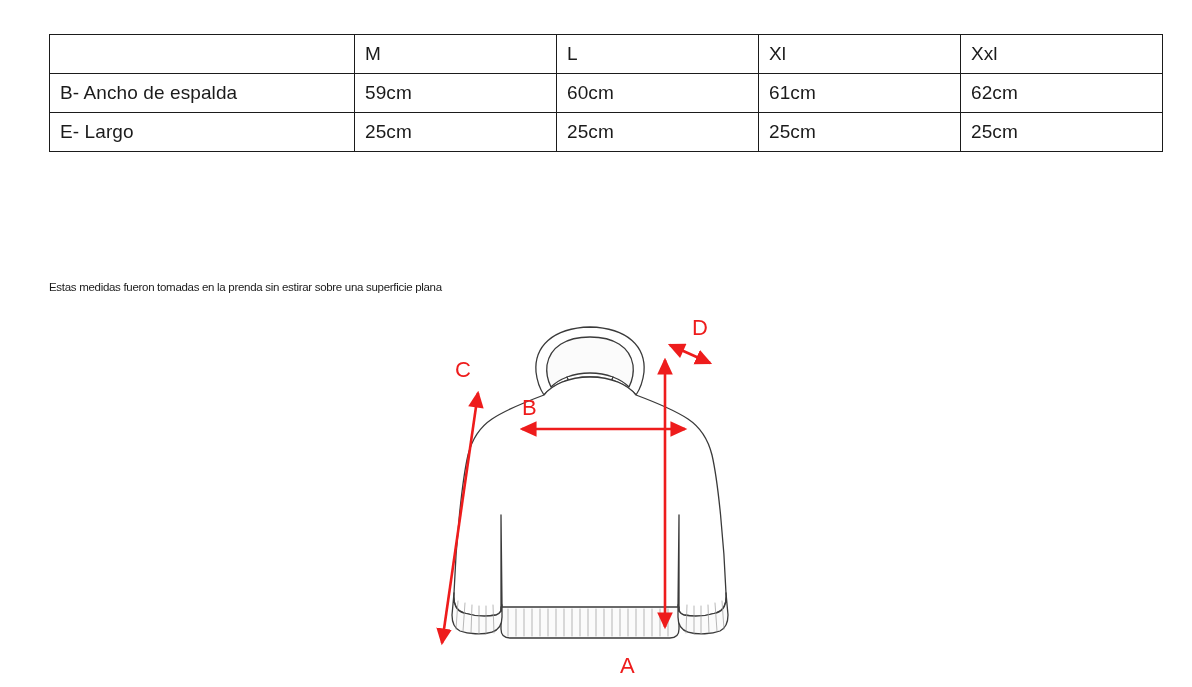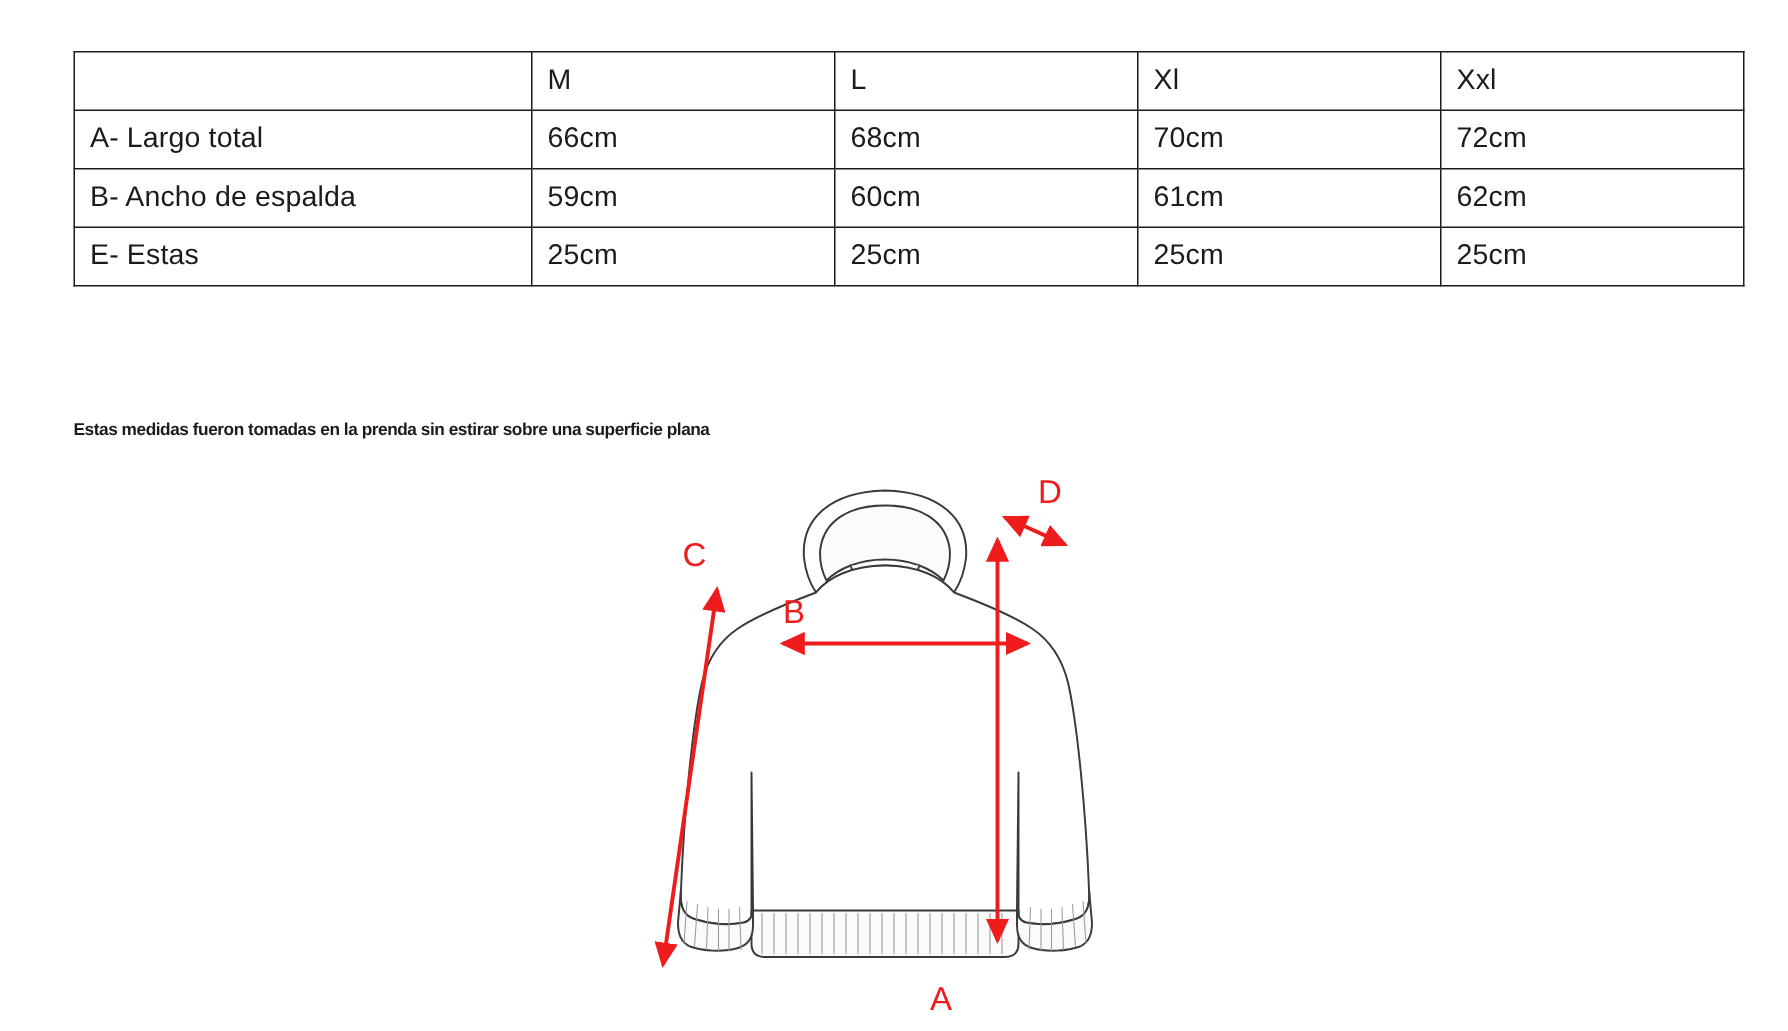"A- Largo total" tr { html: <tr> <td>A- Largo total</td> <td>66cm</td> <td>68cm</td> <td>70cm</td> <td>72cm</td> </tr> -> none }
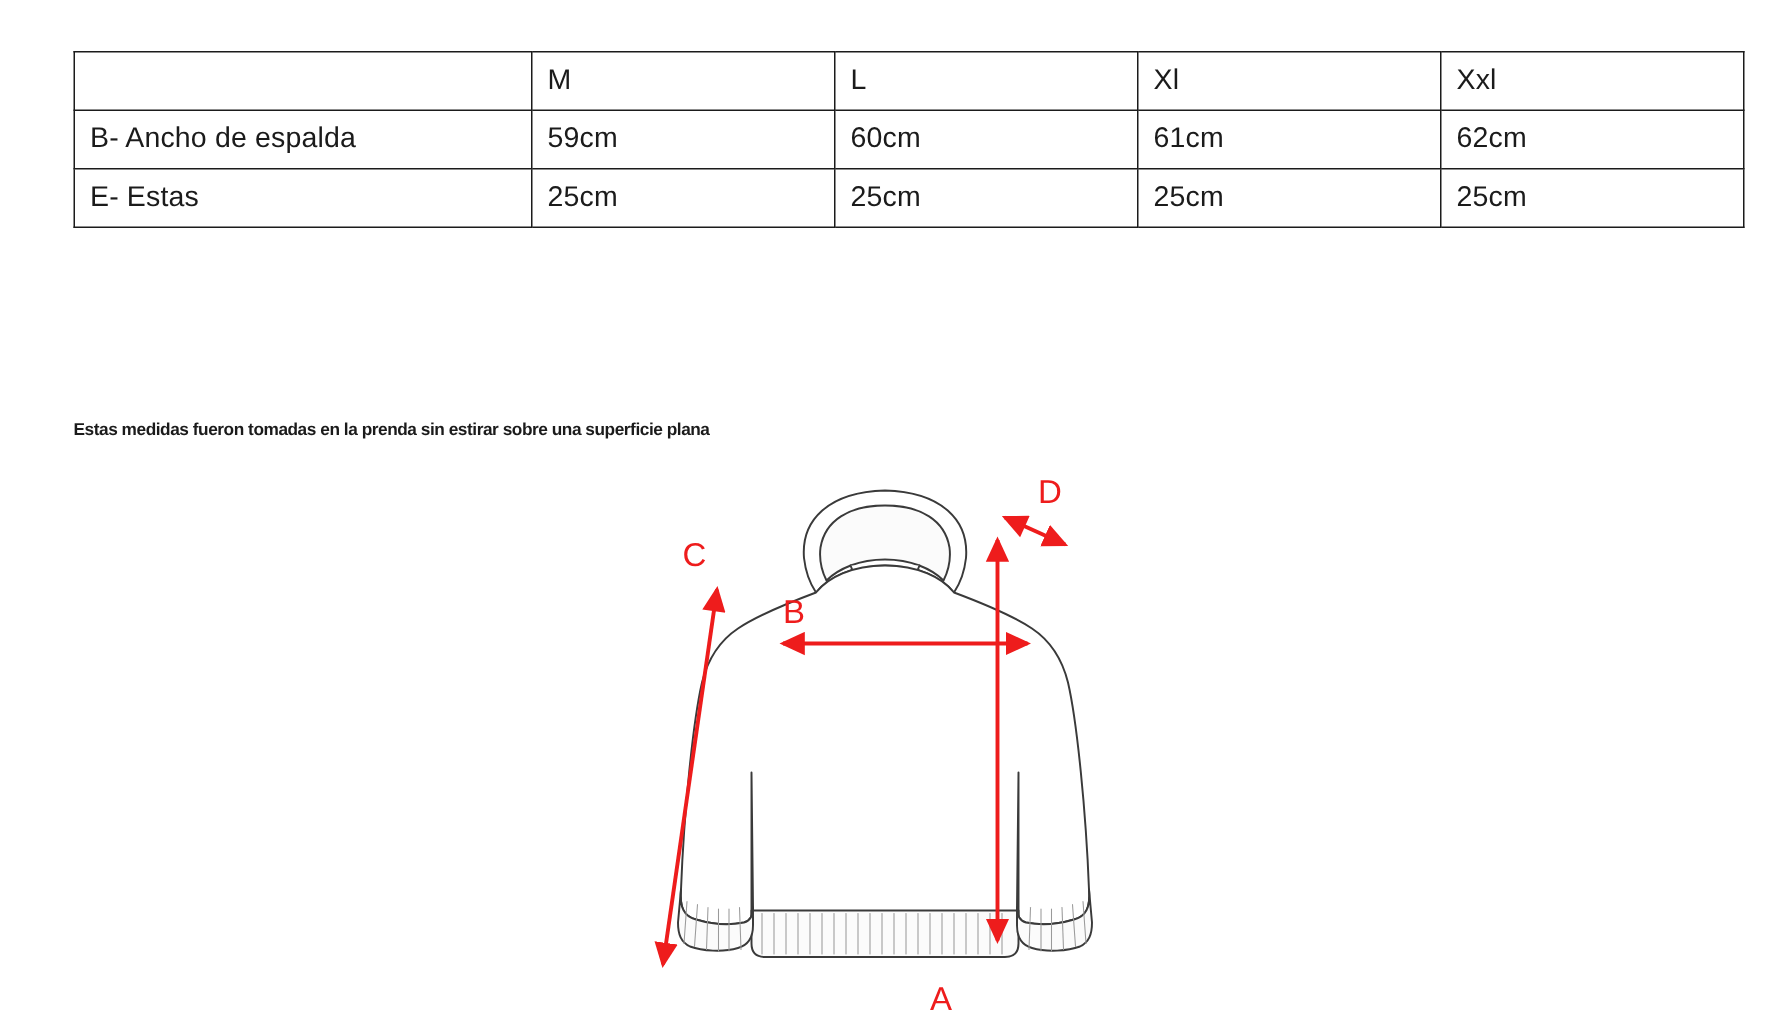"E- Estas" td { text: Estas -> Largo }
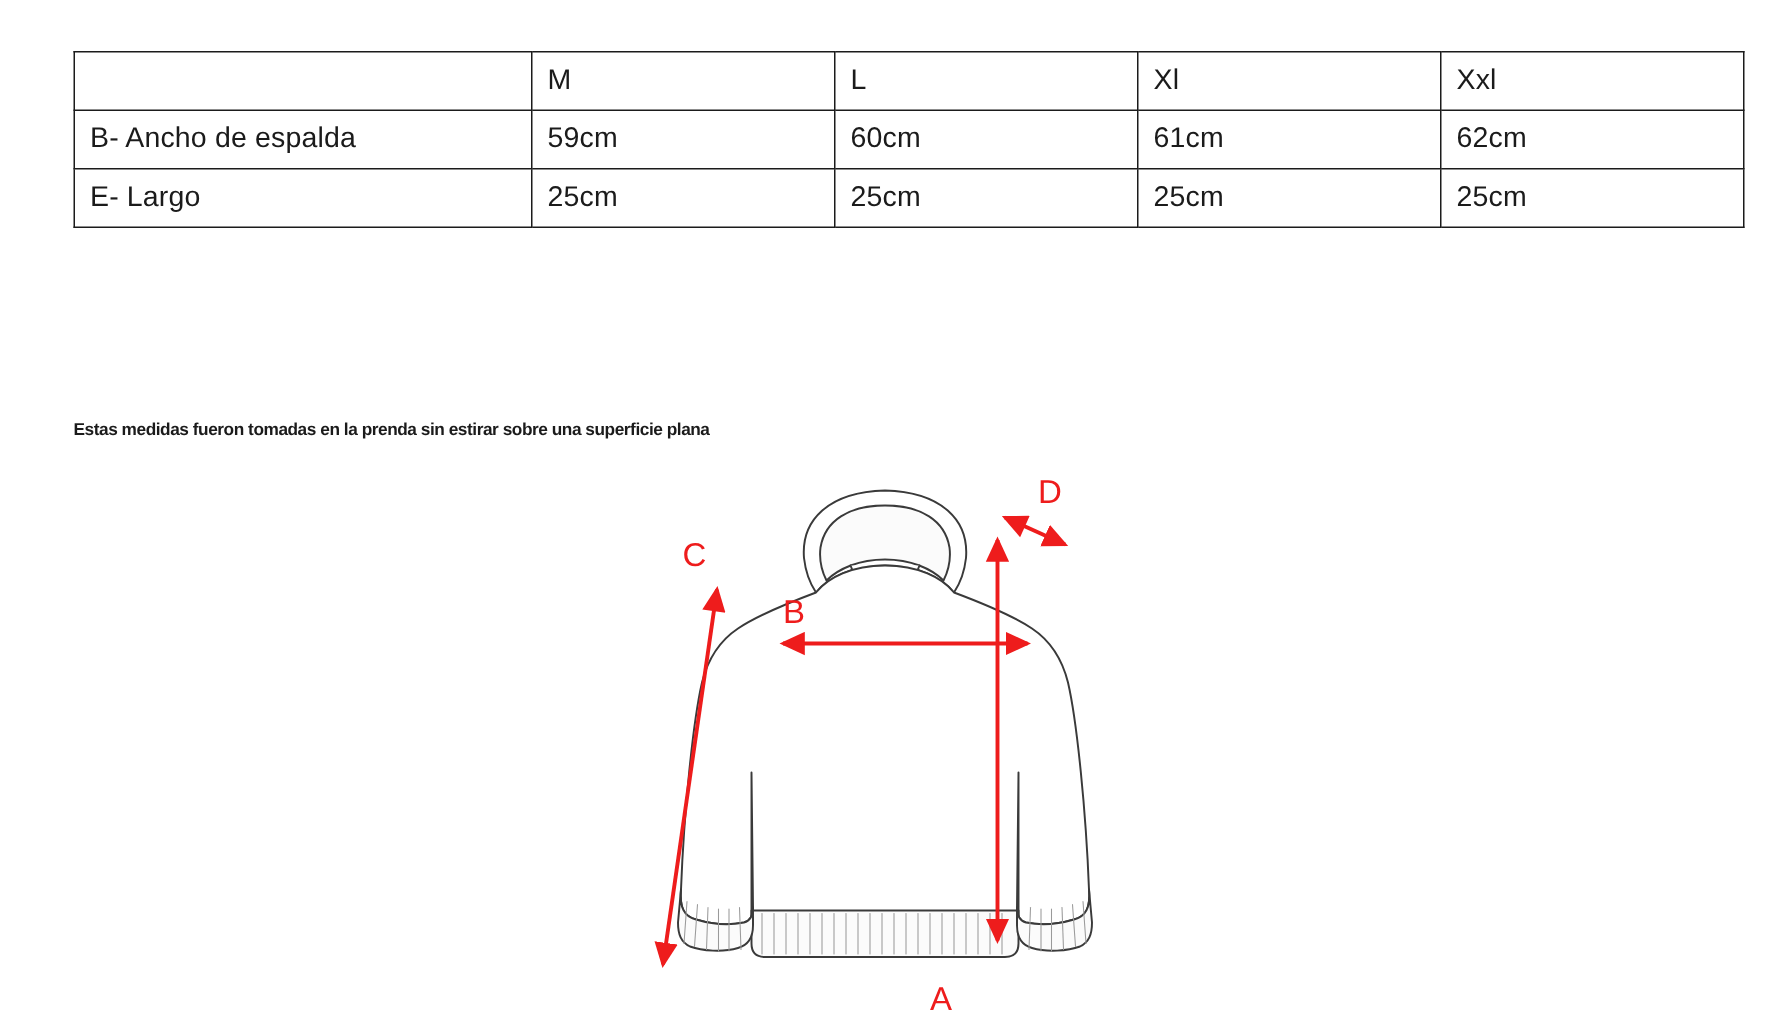"Estas medidas fueron tomadas en" .note { font-weight: bold -> normal }
